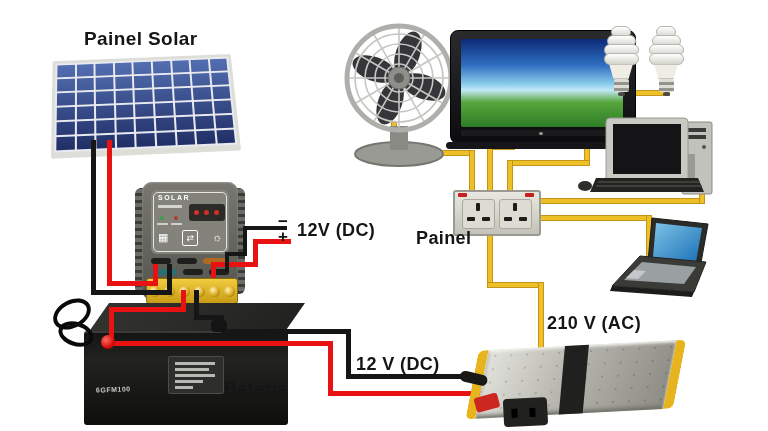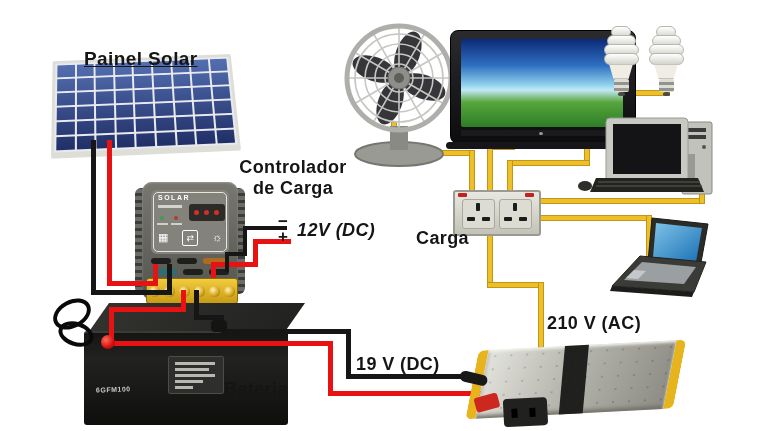"Painel Solar" div.lbl { text-decoration: underline -> none; top: 48px -> 28px }
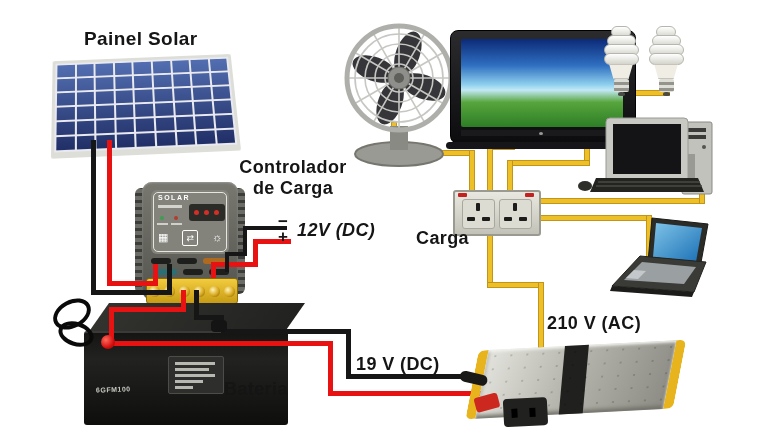"Controlador" div.lbl { html: <div> <span>Controlador</span> <span>de Carga</span> </div> -> none }
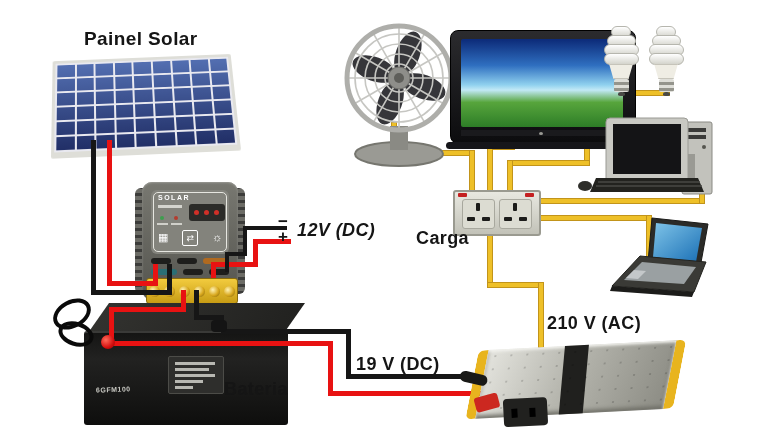"12V (DC)" div.lbl { font-style: italic -> none }
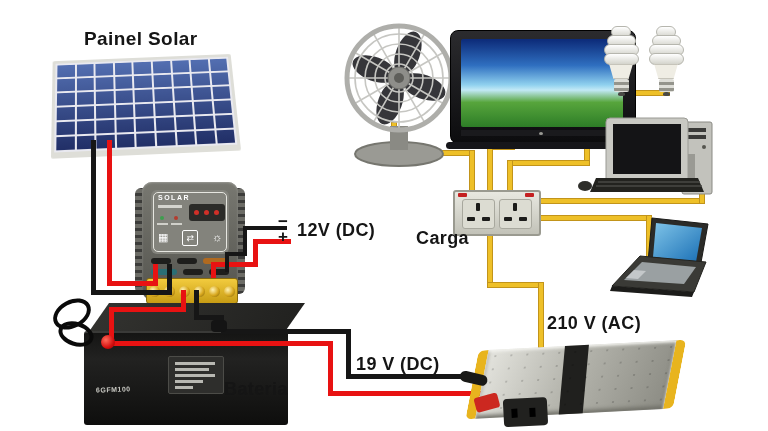"Carga" div.lbl { text: Carga -> Painel }
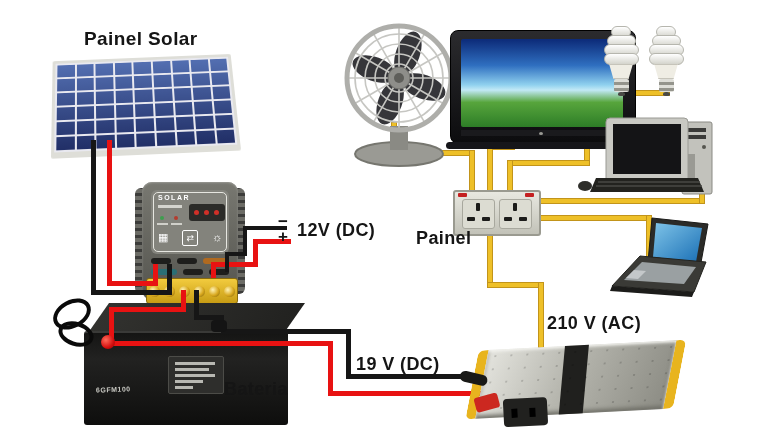"19 V (DC)" div.lbl { text: 19 -> 12 }
